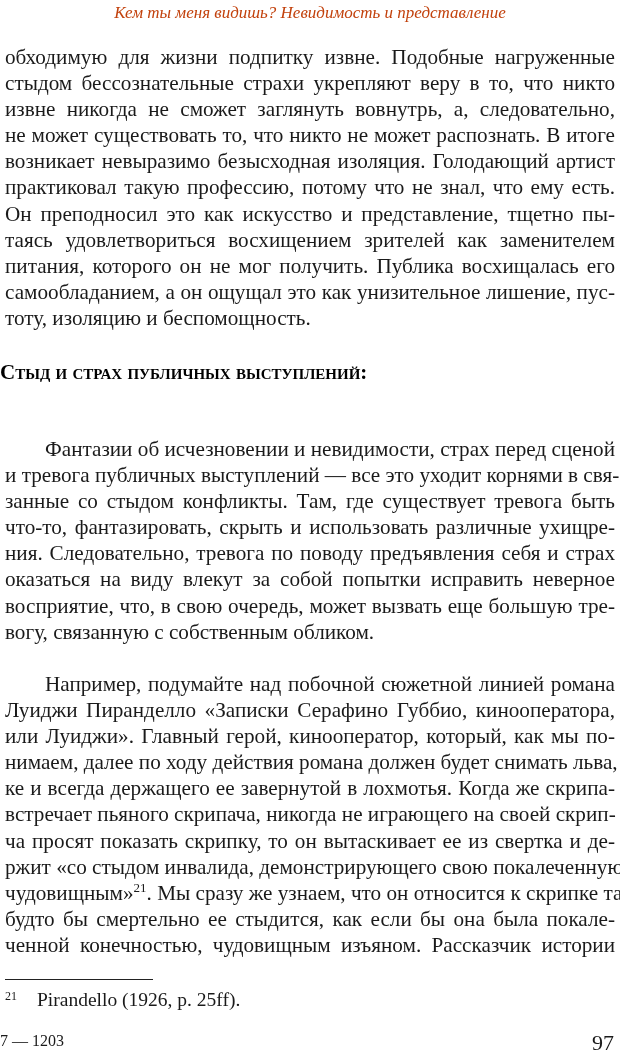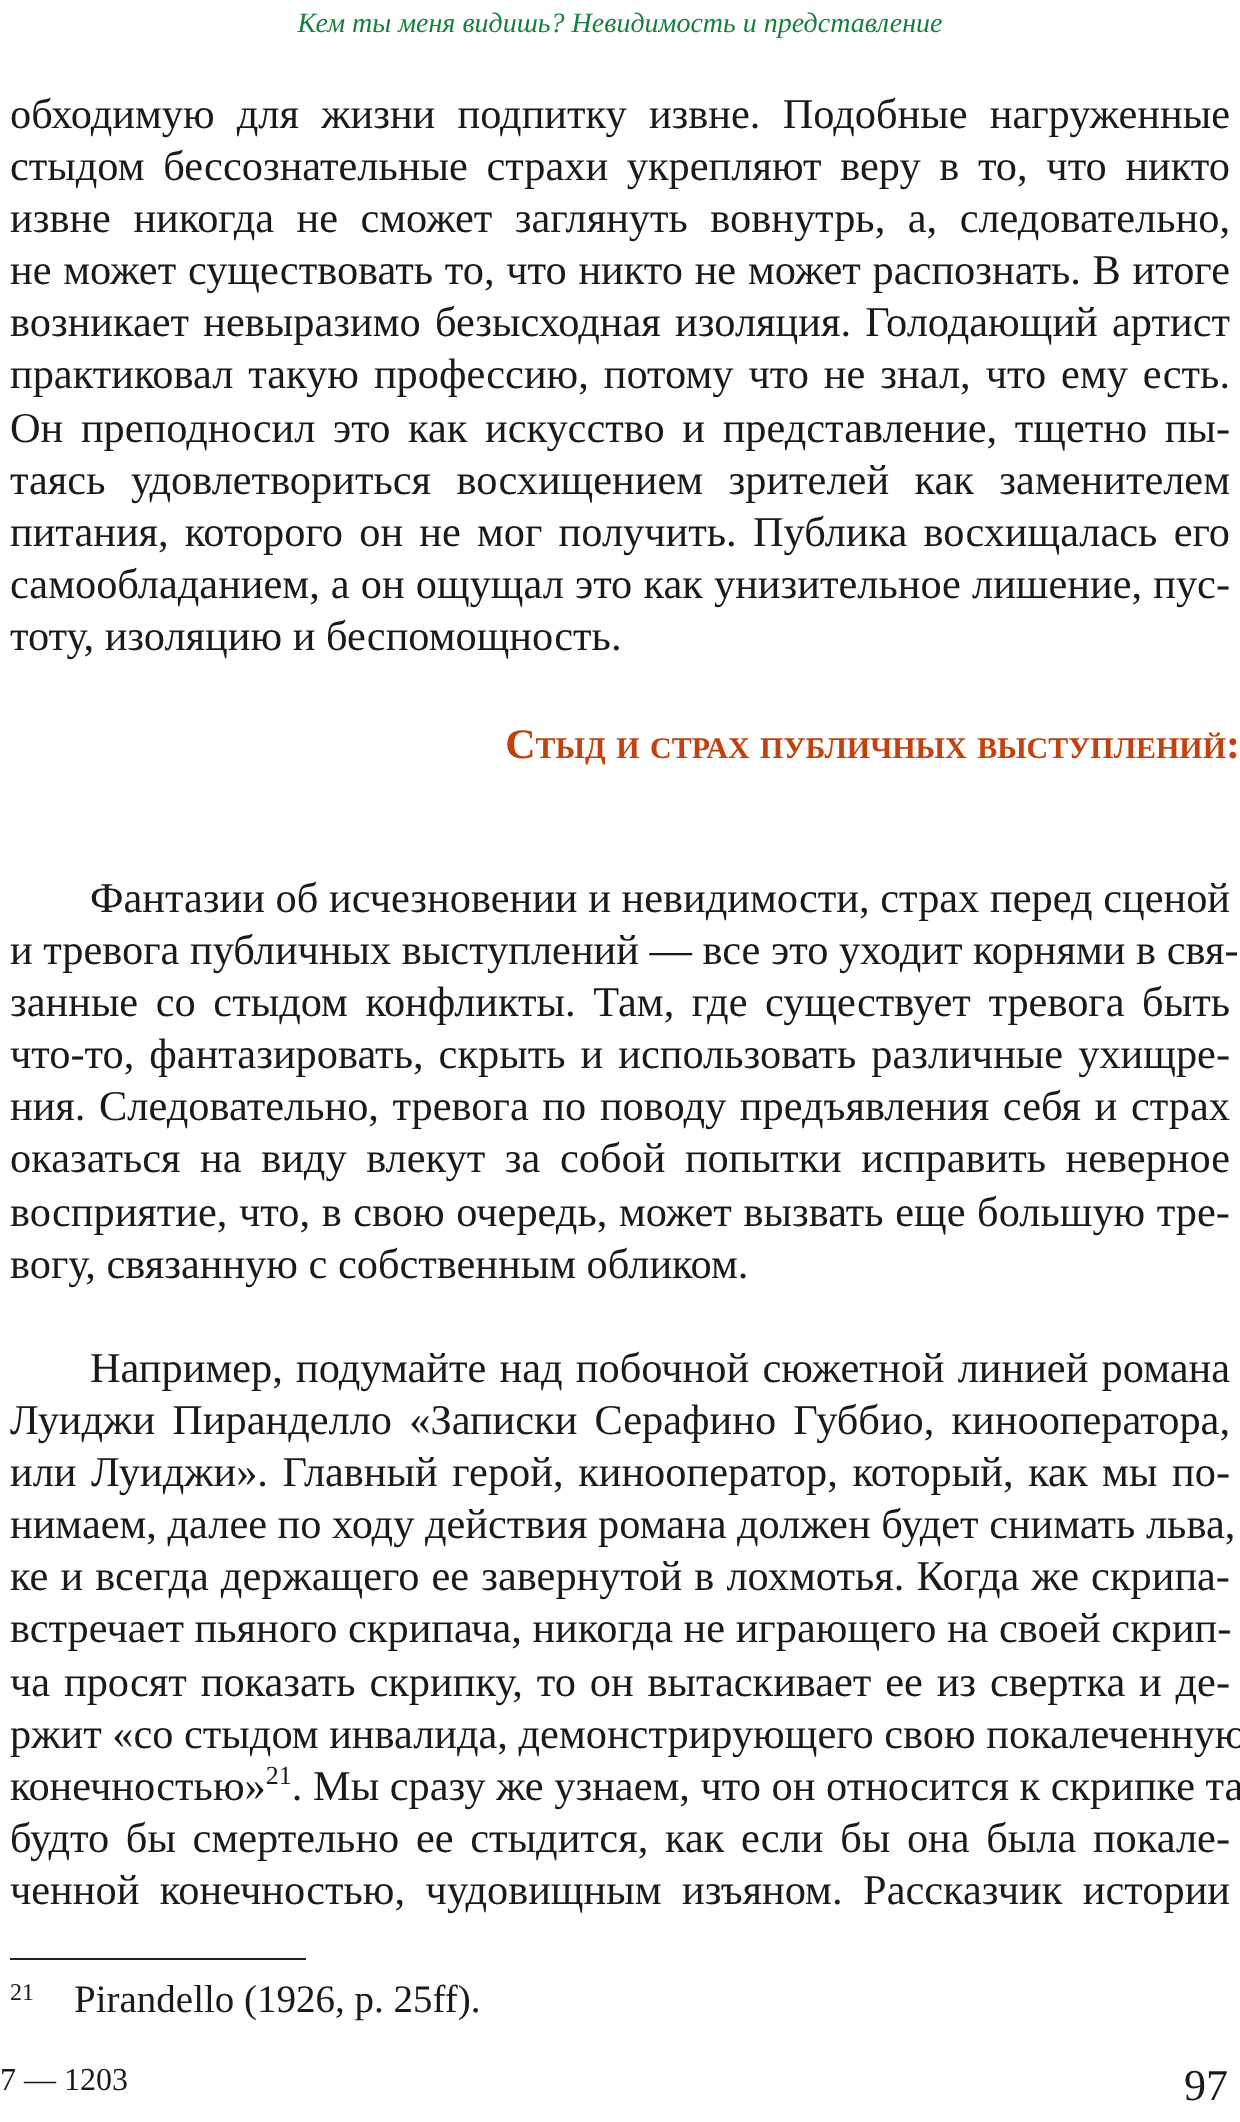"Кем ты меня видишь? Невидимость" .running-head { color: #15803d -> #c2410c; font-size: 14px -> 17px }
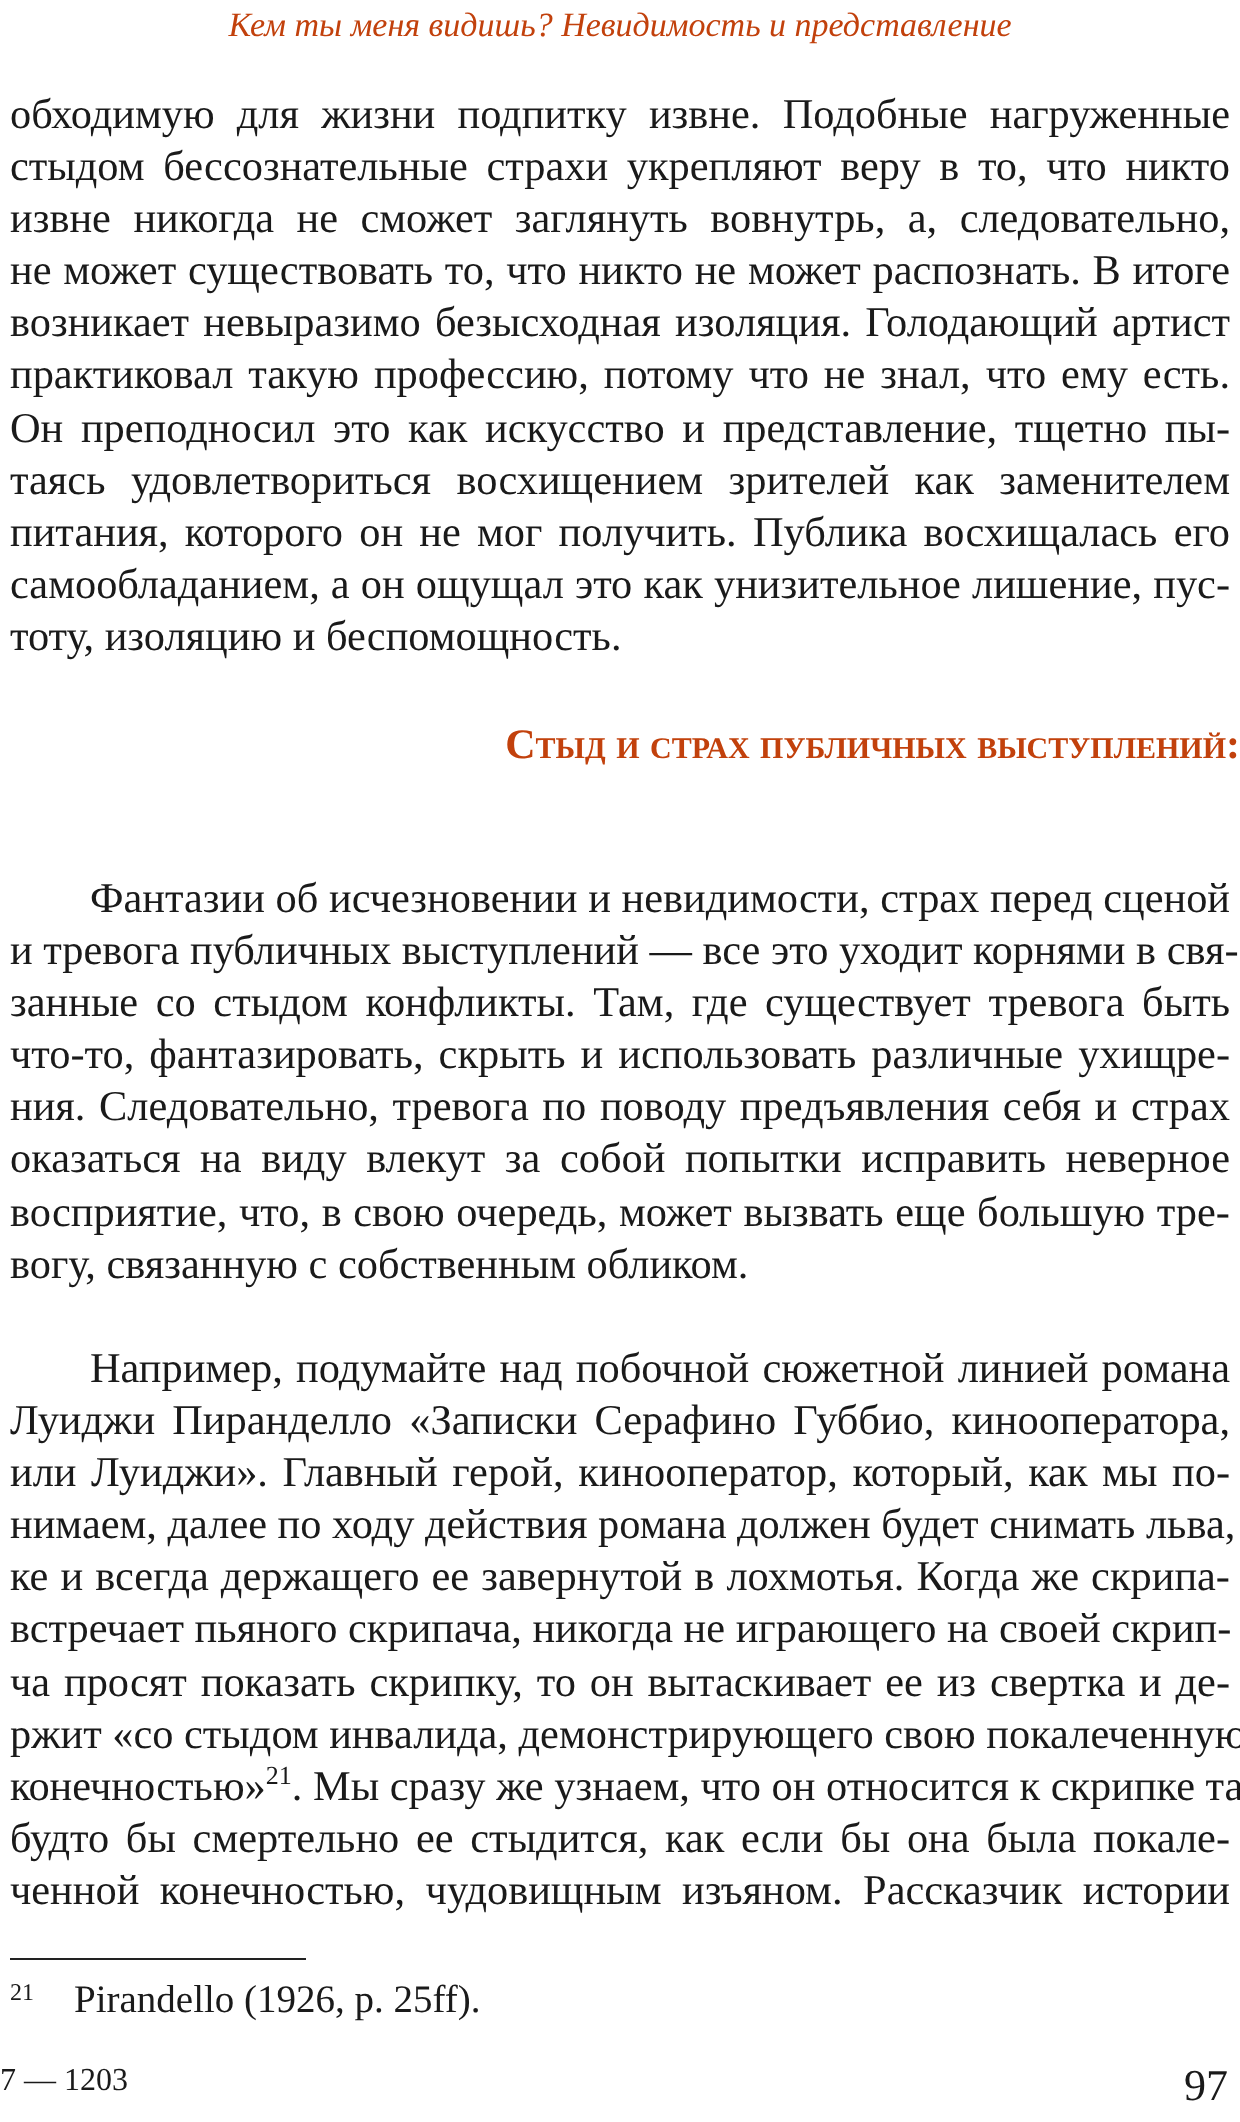"Стыд и страх публичных выступлений:" .section-heading { color: #c2410c -> #000000; text-align: right -> left }
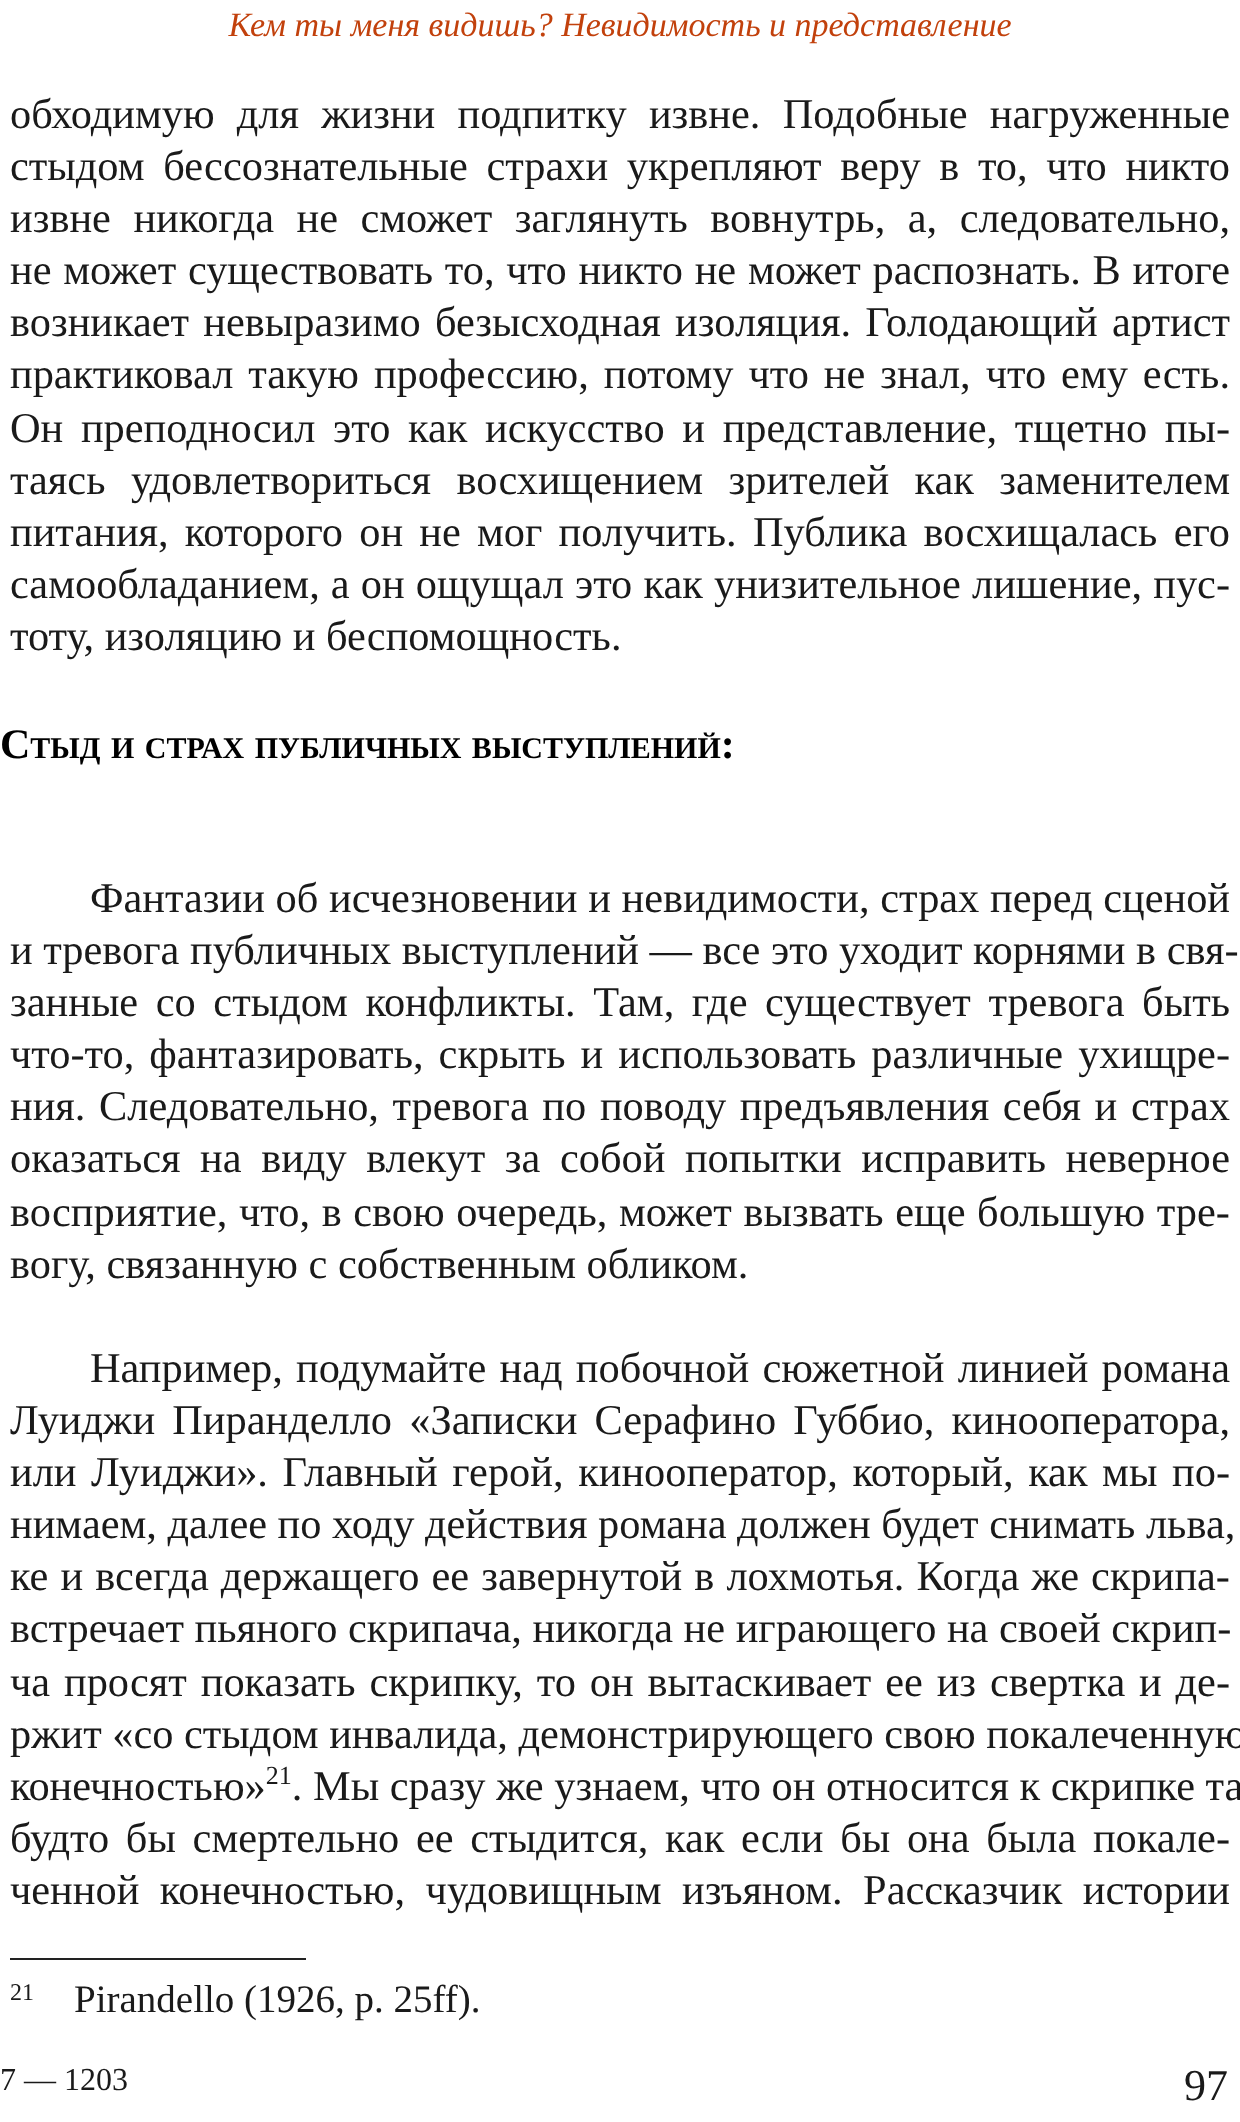"конечностью»" span { text: конечностью -> чудовищным }
